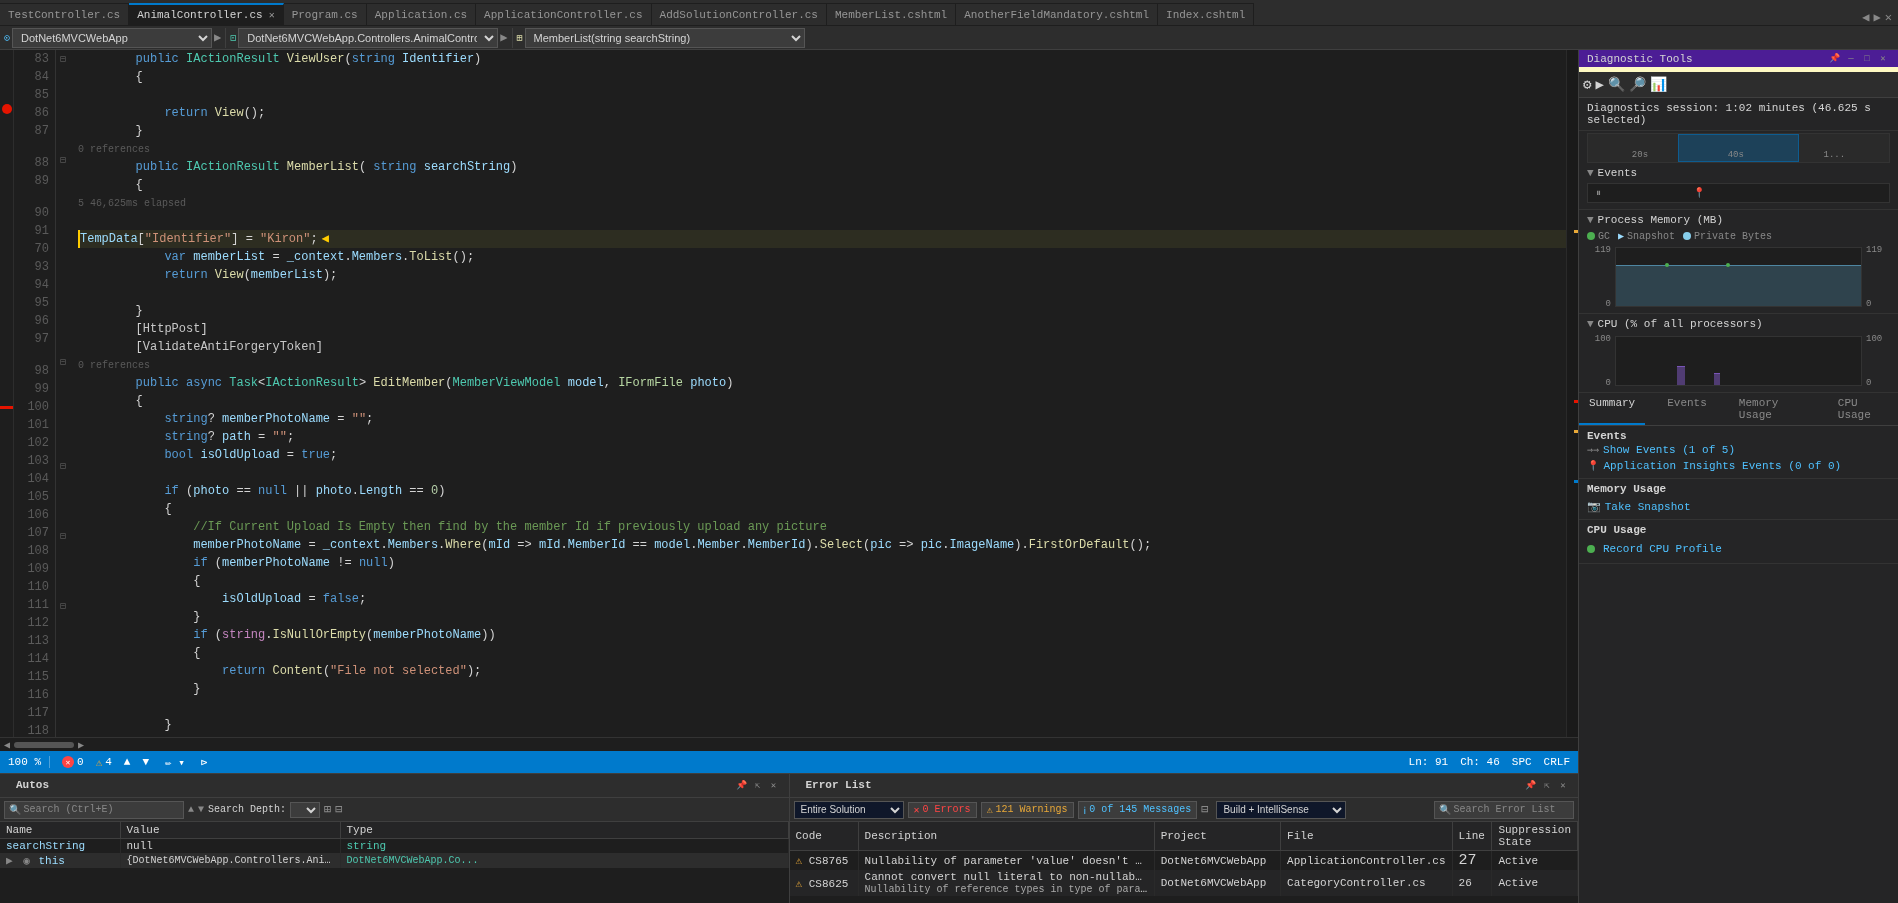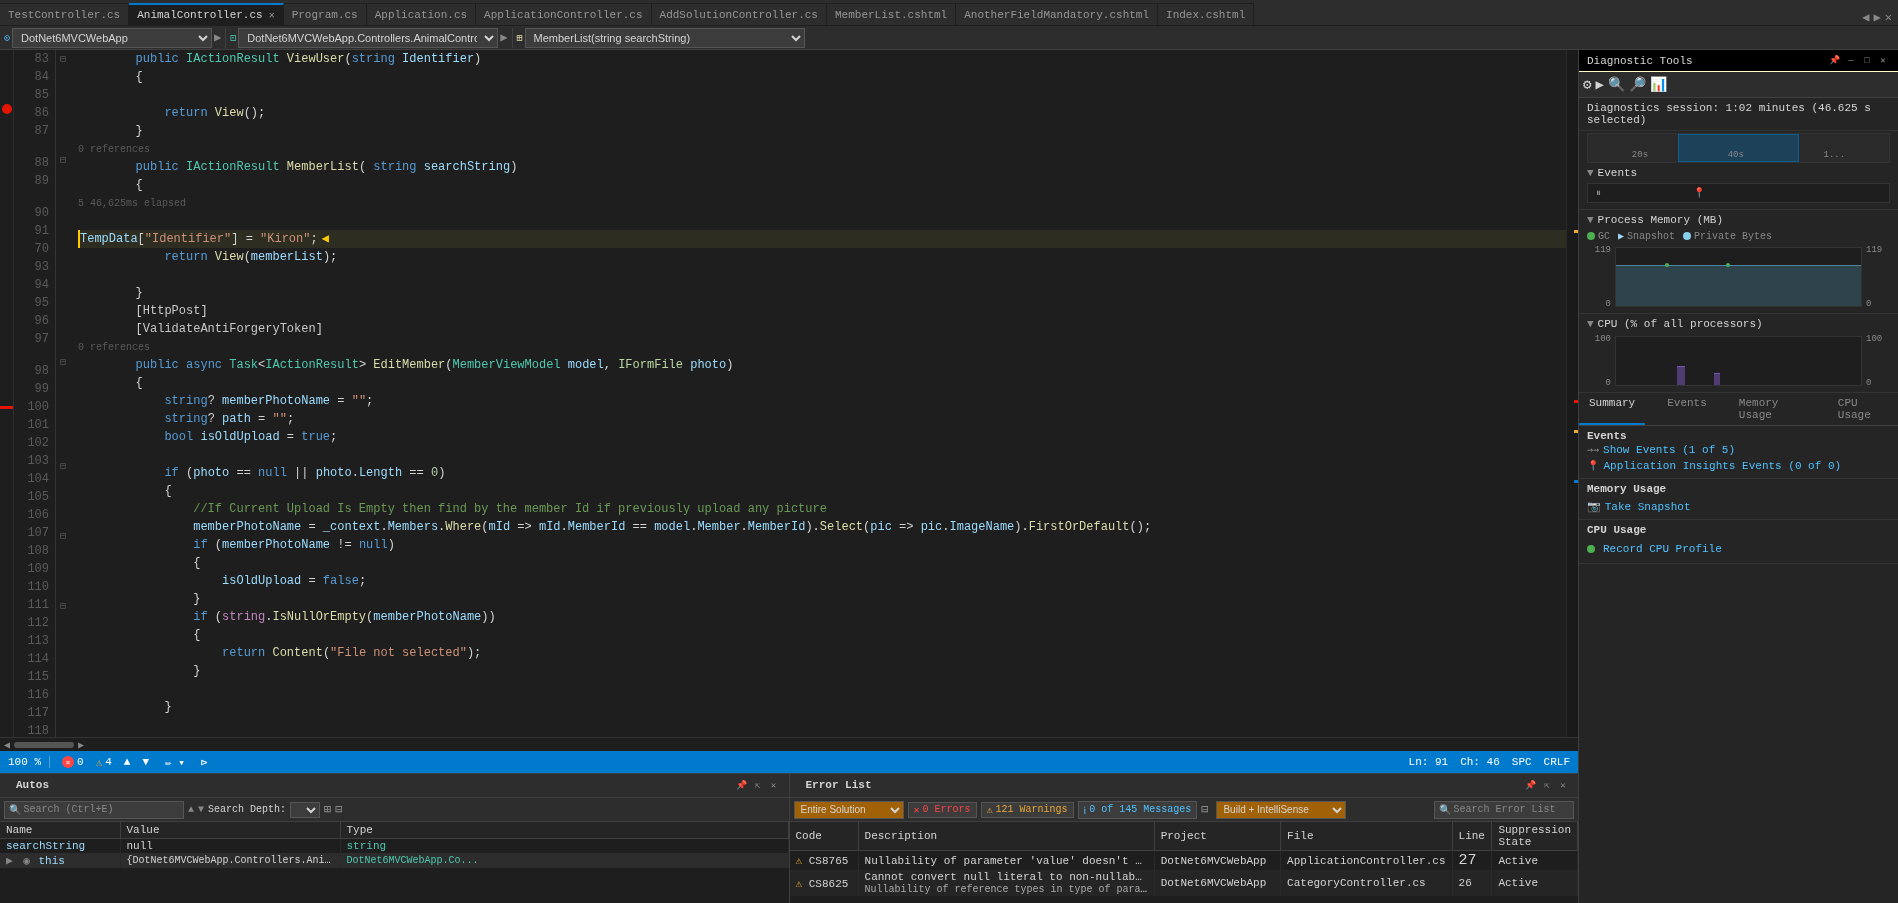"Diagnostic Tools" .diag-header { background: #000000 -> #4c1d95; border-bottom: 1px solid #fef9c3 -> 5px solid #fef9c3 }
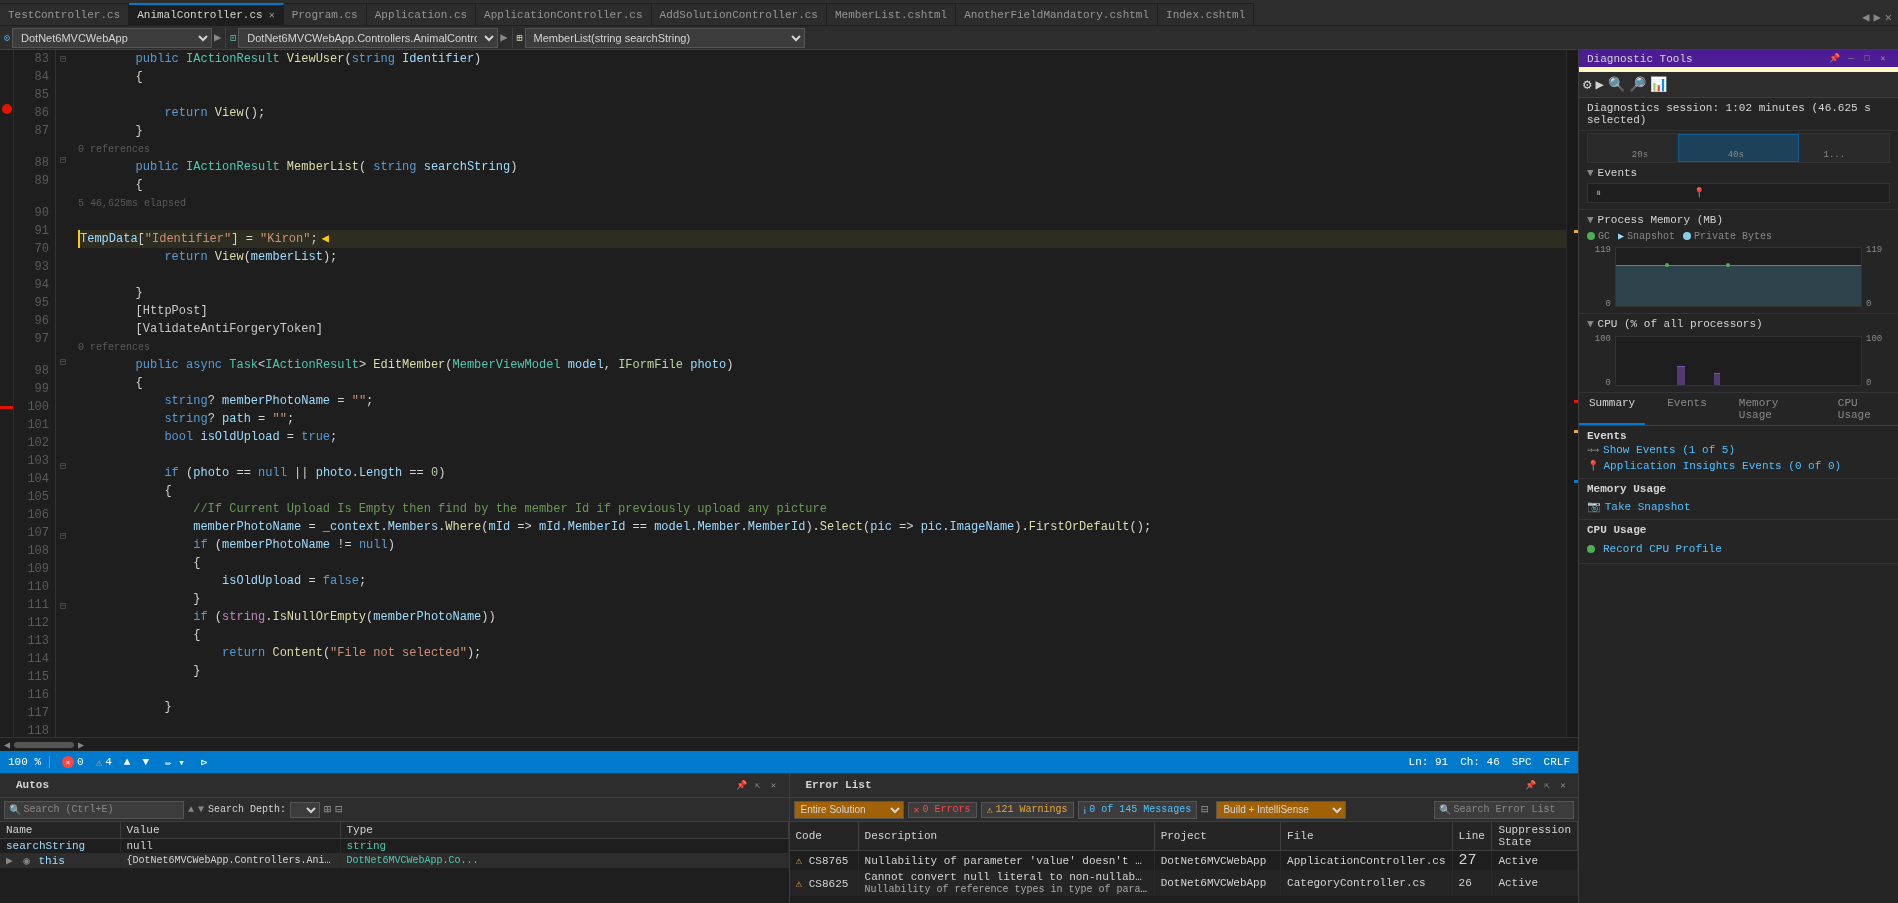"var memberList =" div.code-line { html: none -> <div> <span>var</span> <span>memberList</span> = <span>_context</span>.<span>Members</span>.<span>ToList</span>();</div> }
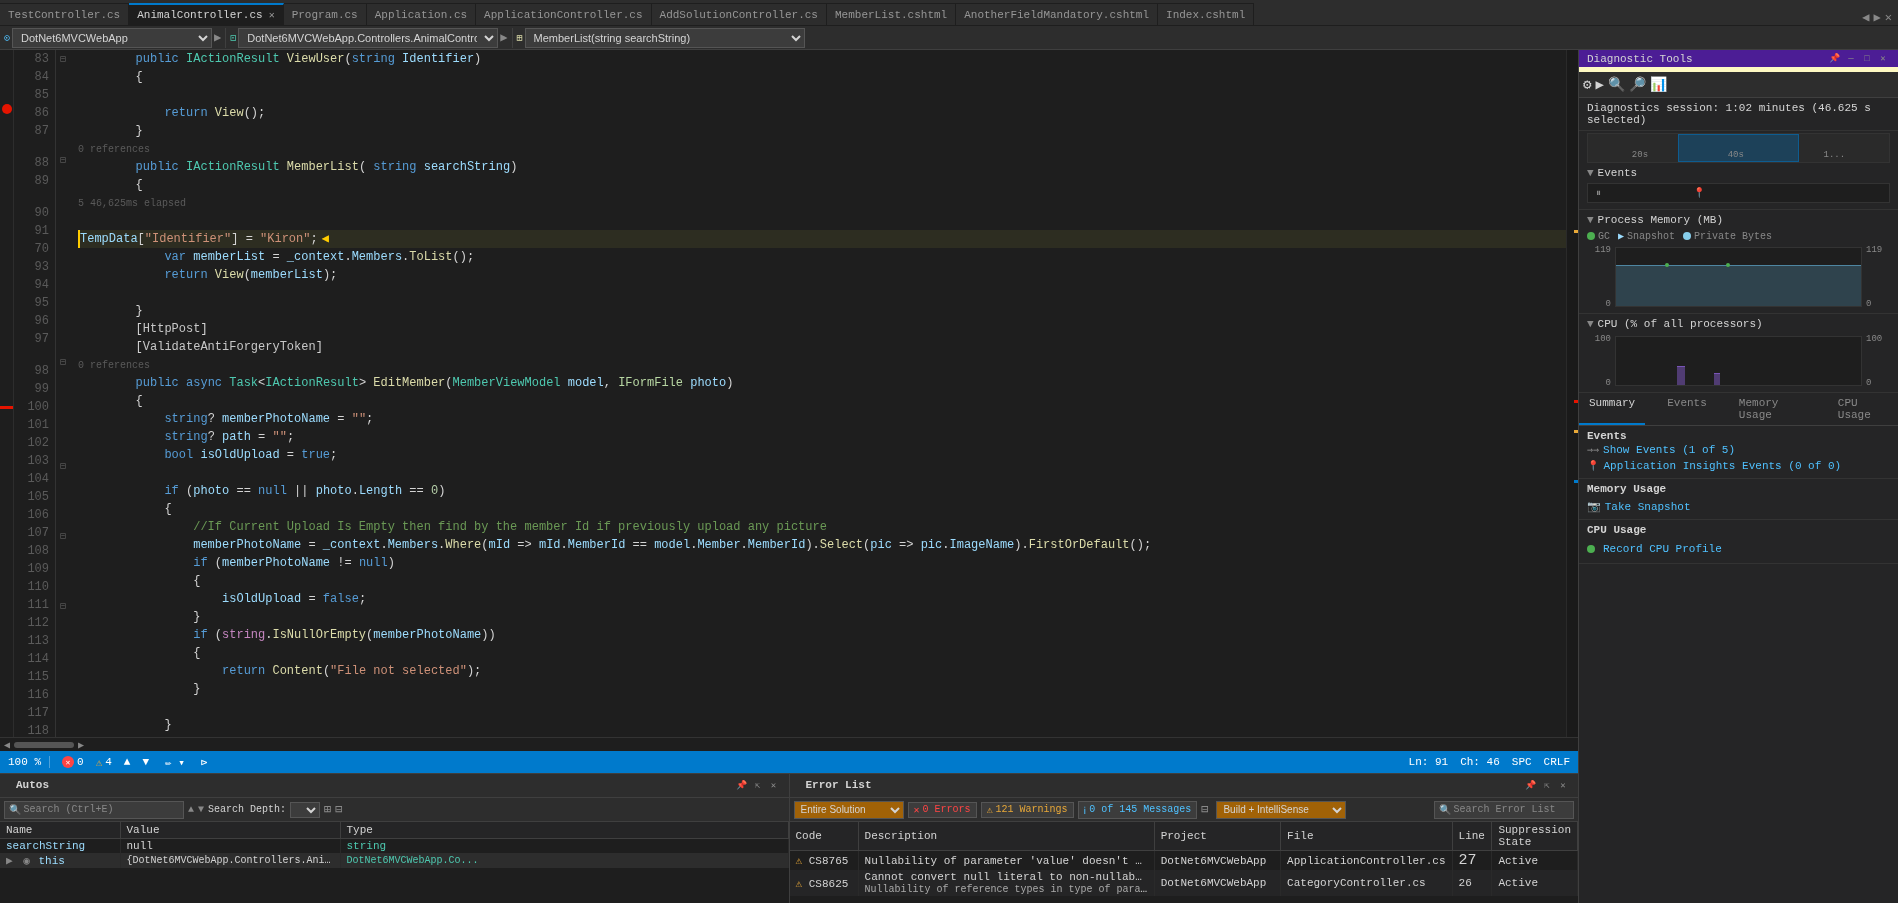"Entire Solution" .error-toolbar-select { background: #a16207 -> #0f172a }
